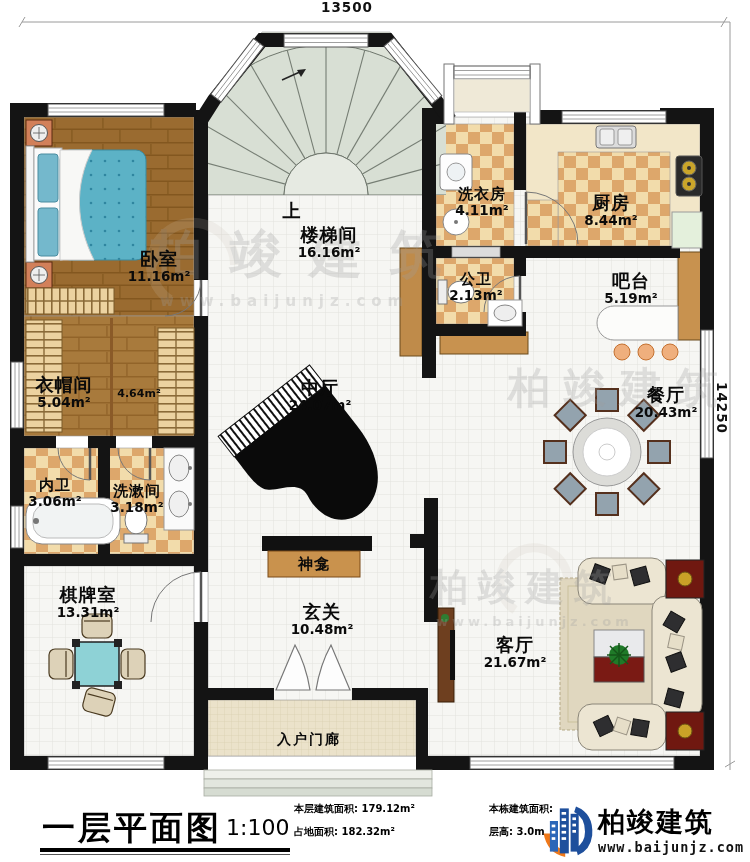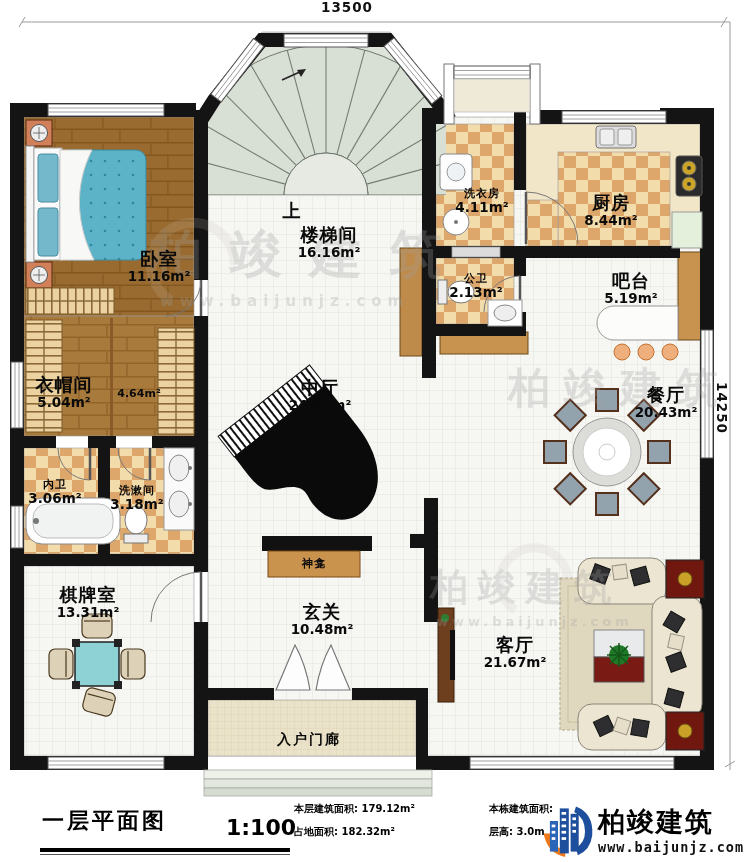"洗衣房" .rl.small .nm { font-size: 11px -> 15px }
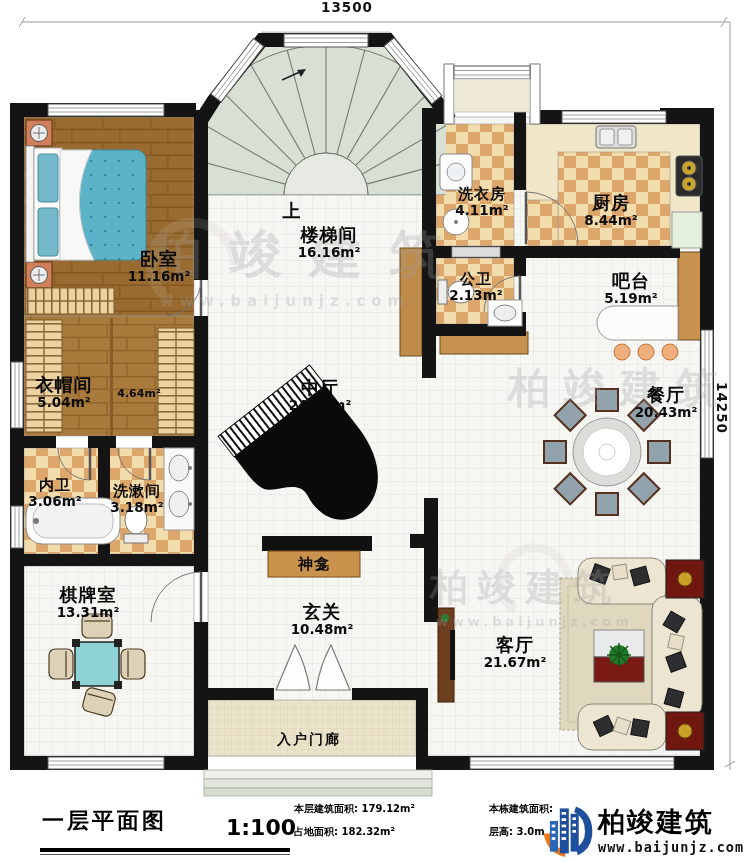"一层平面图" .fp-title { font-size: 22px -> 33px }
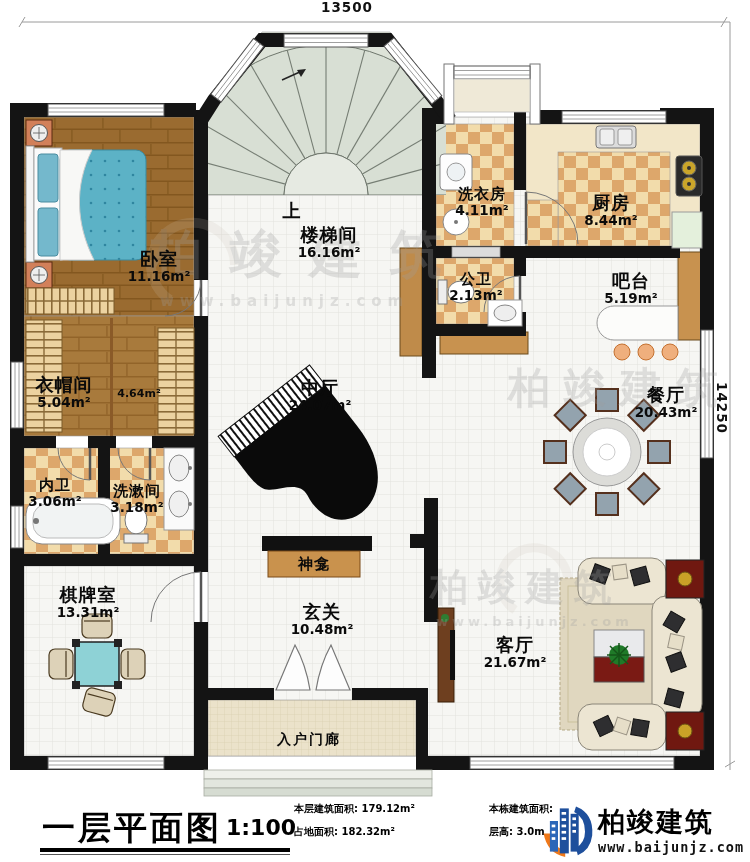"1:100" .fp-scale { font-weight: bold -> normal }
